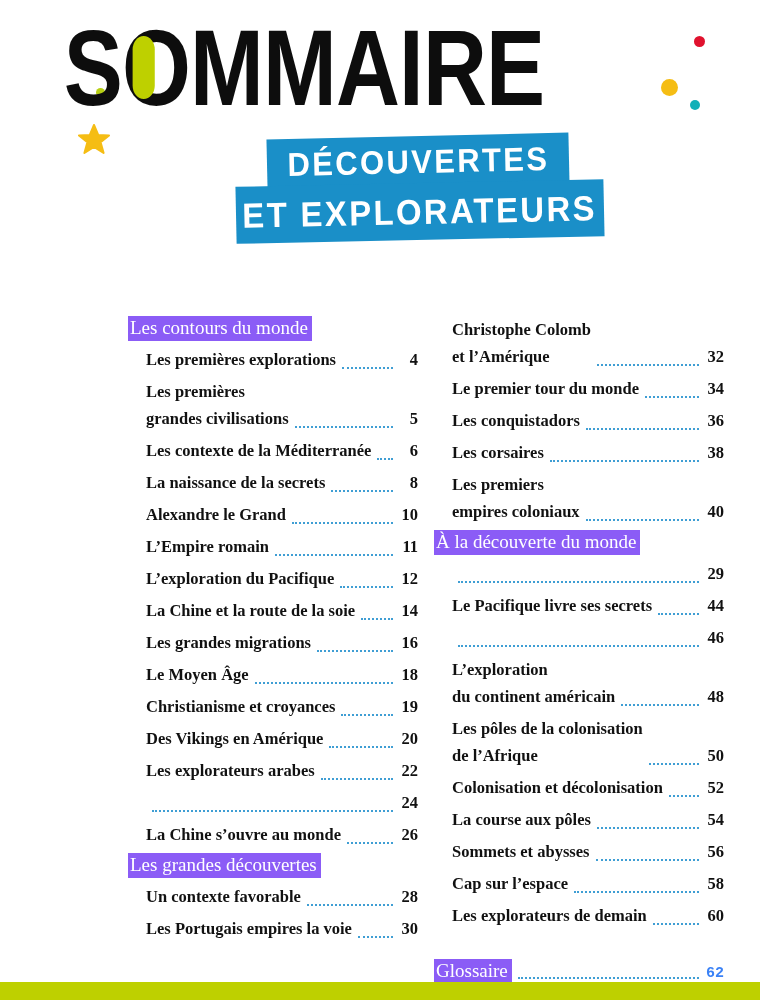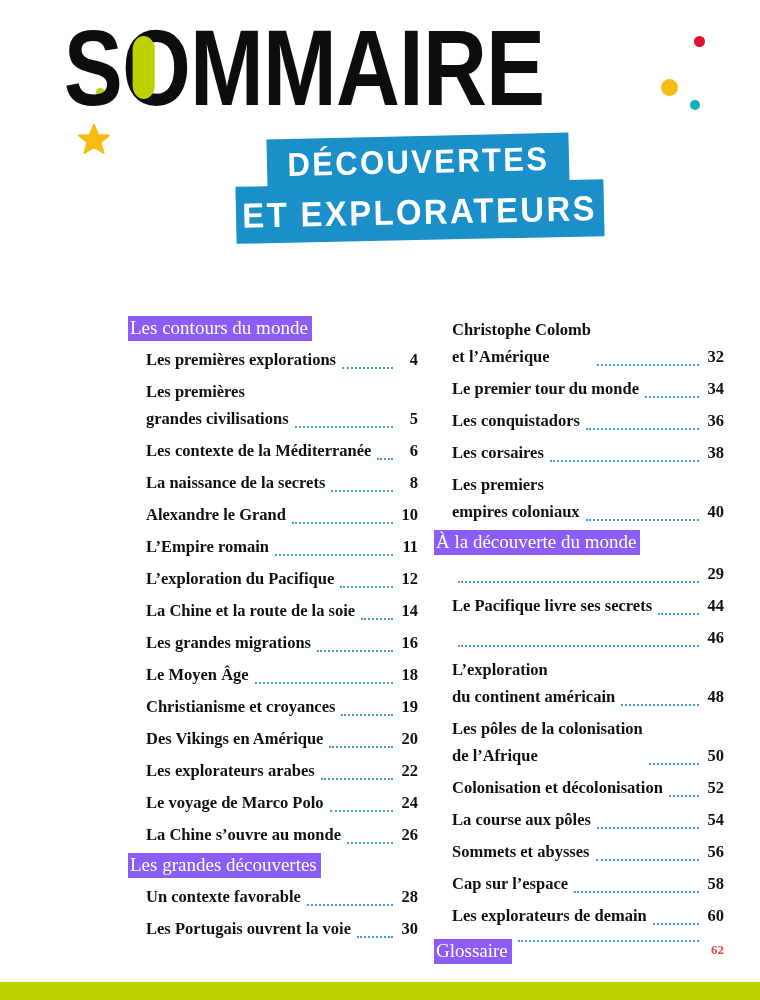"Le voyage de Marco Polo" span.entry-title { html: <span>Le voyage de Marco Polo</span> -> none }
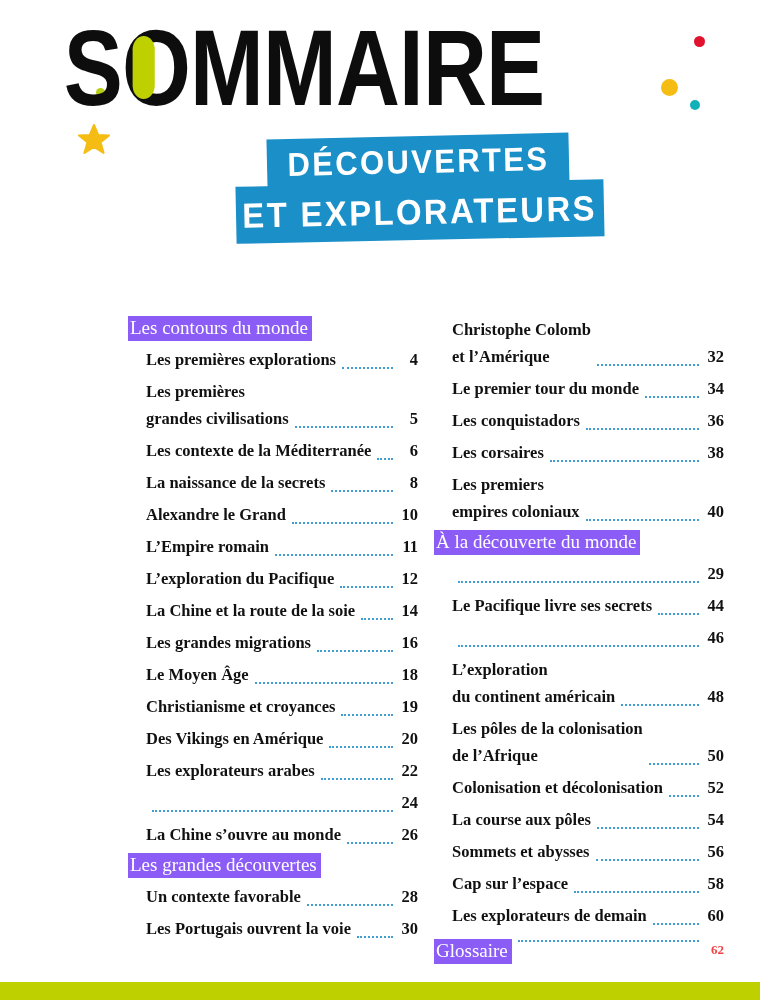"Les Portugais ouvrent la voie" span.entry-title { text: ouvrent -> empires }
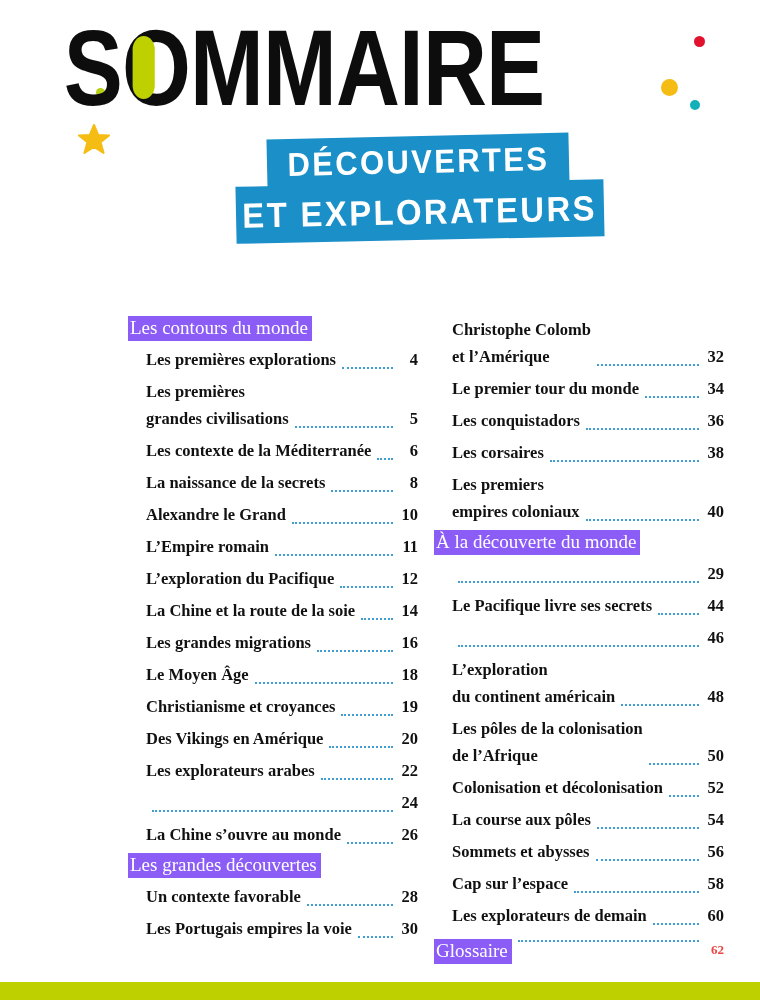"Glossaire" .header-row { align-items: none -> flex-end; margin-top: 10px -> 30px }
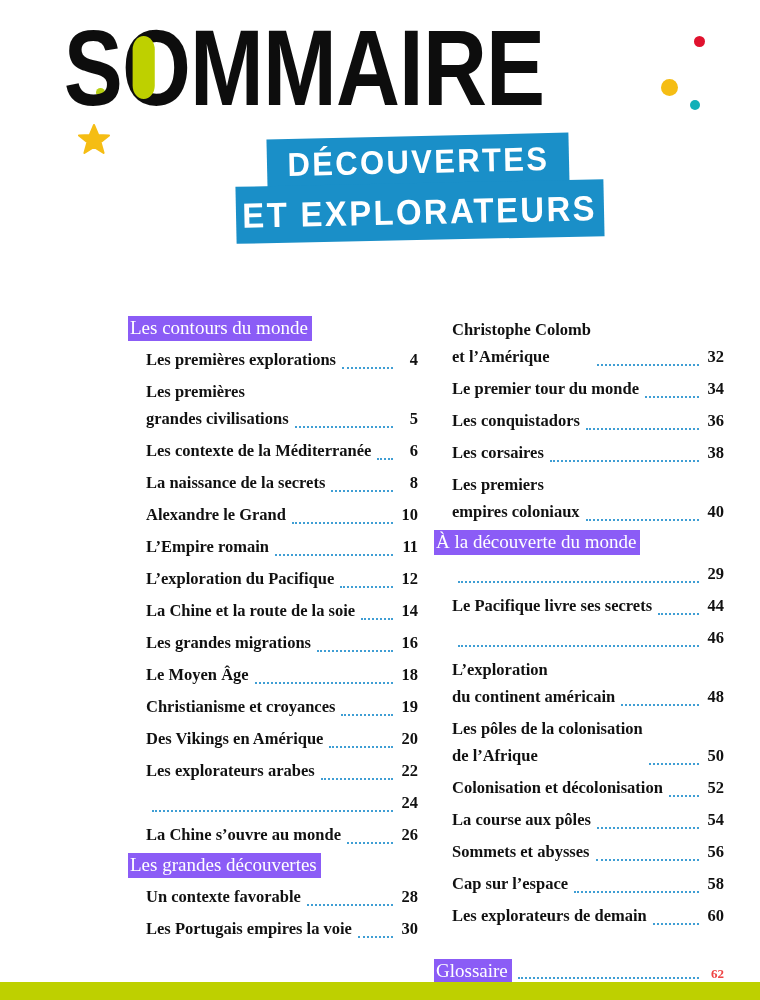"62" .header-row .entry-page { color: #ef4444 -> #3b82f6; font-family: Liberation Serif, serif -> Liberation Mono, monospace; font-size: 13px -> 15px }
